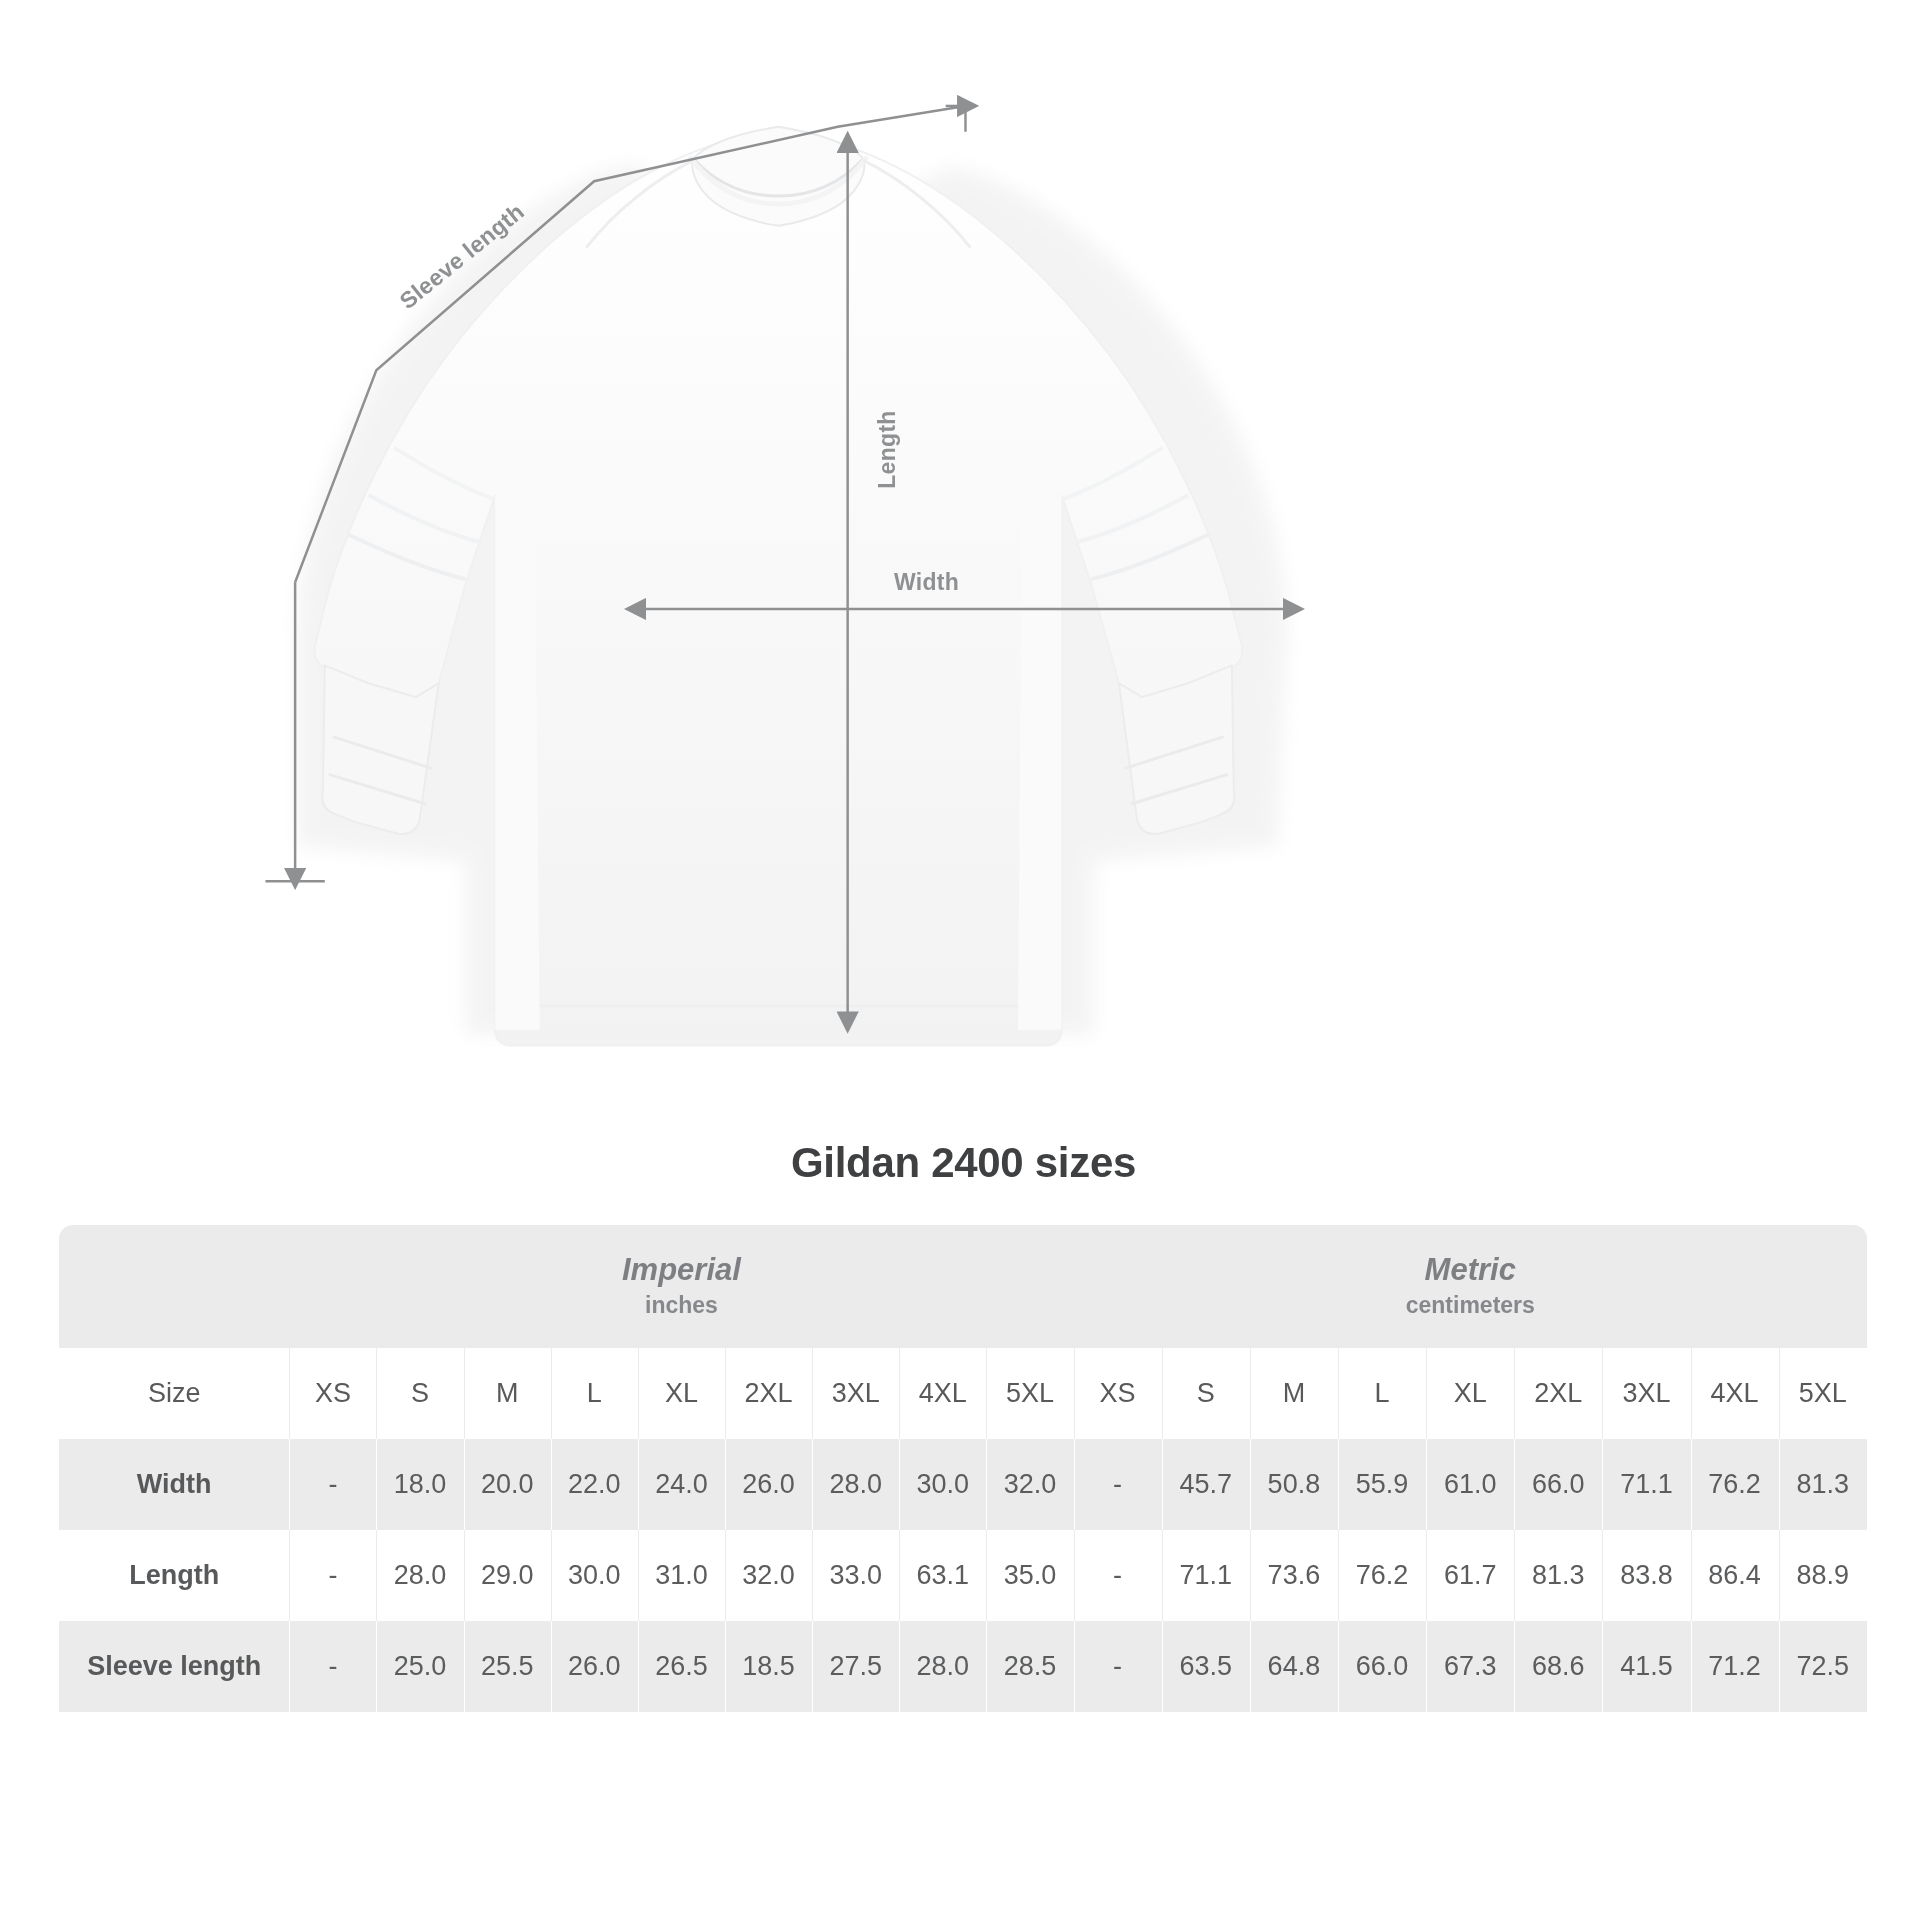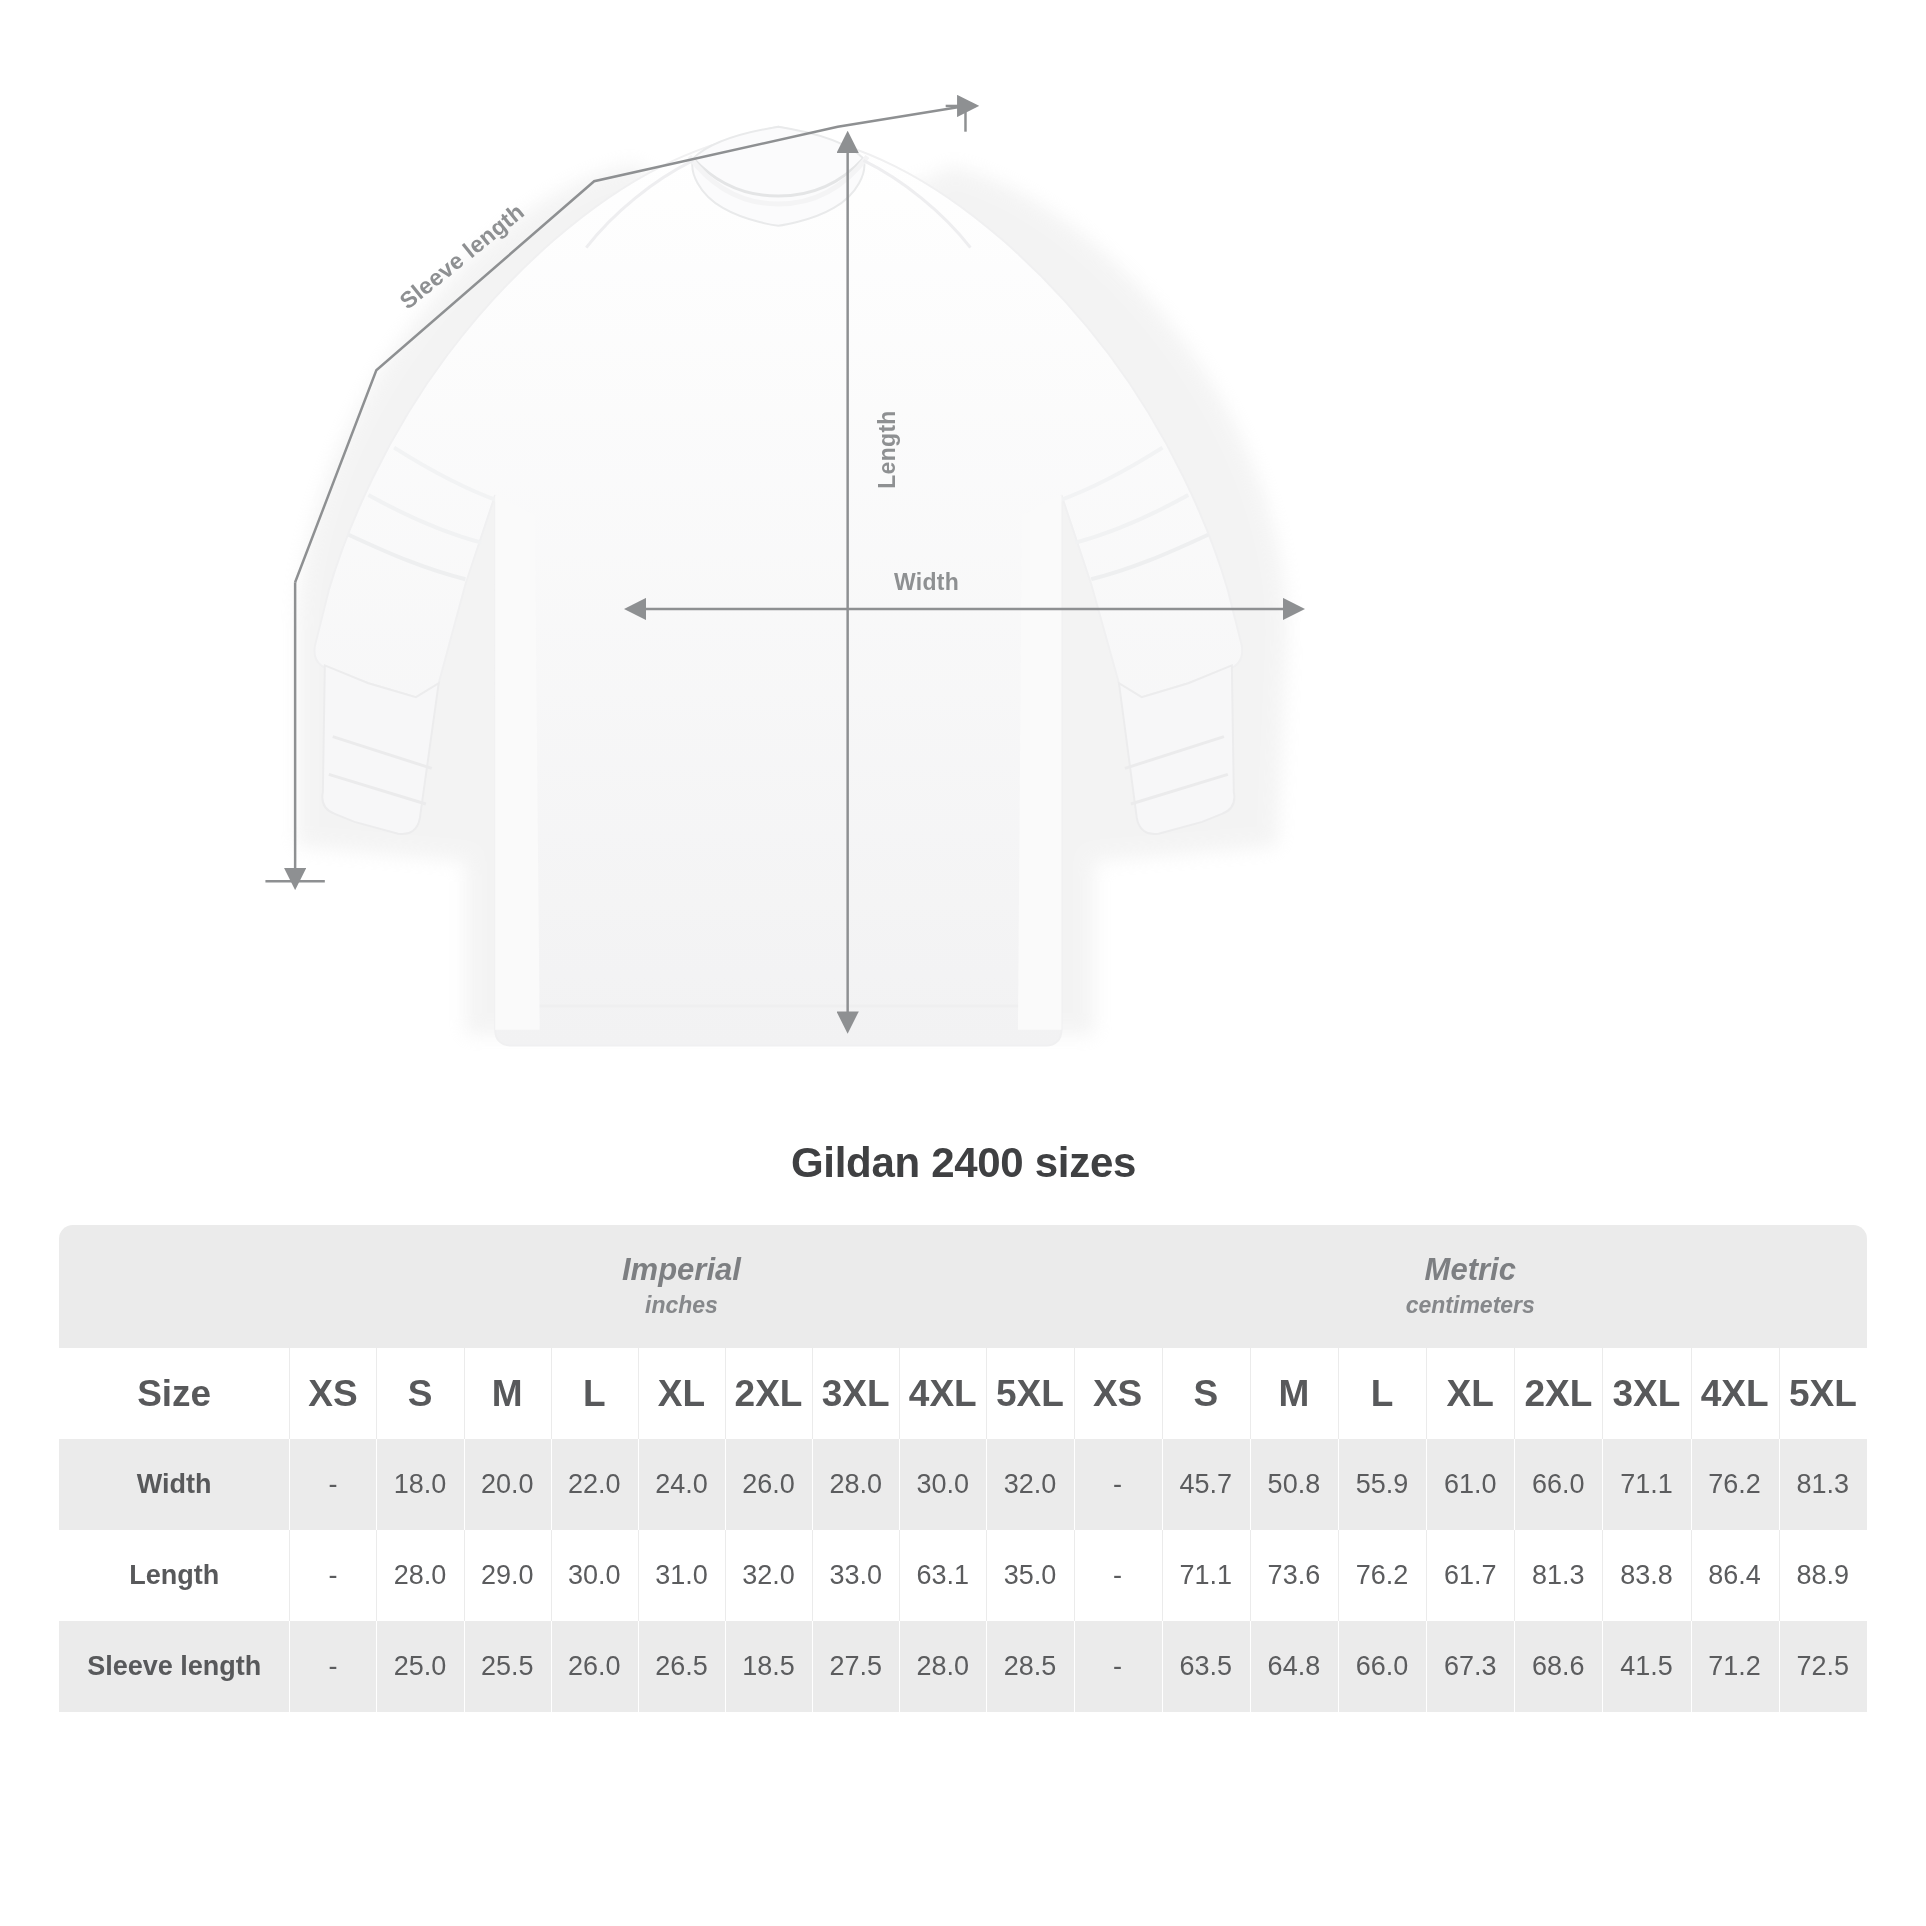"inches" .grp-unit { font-style: italic -> none }
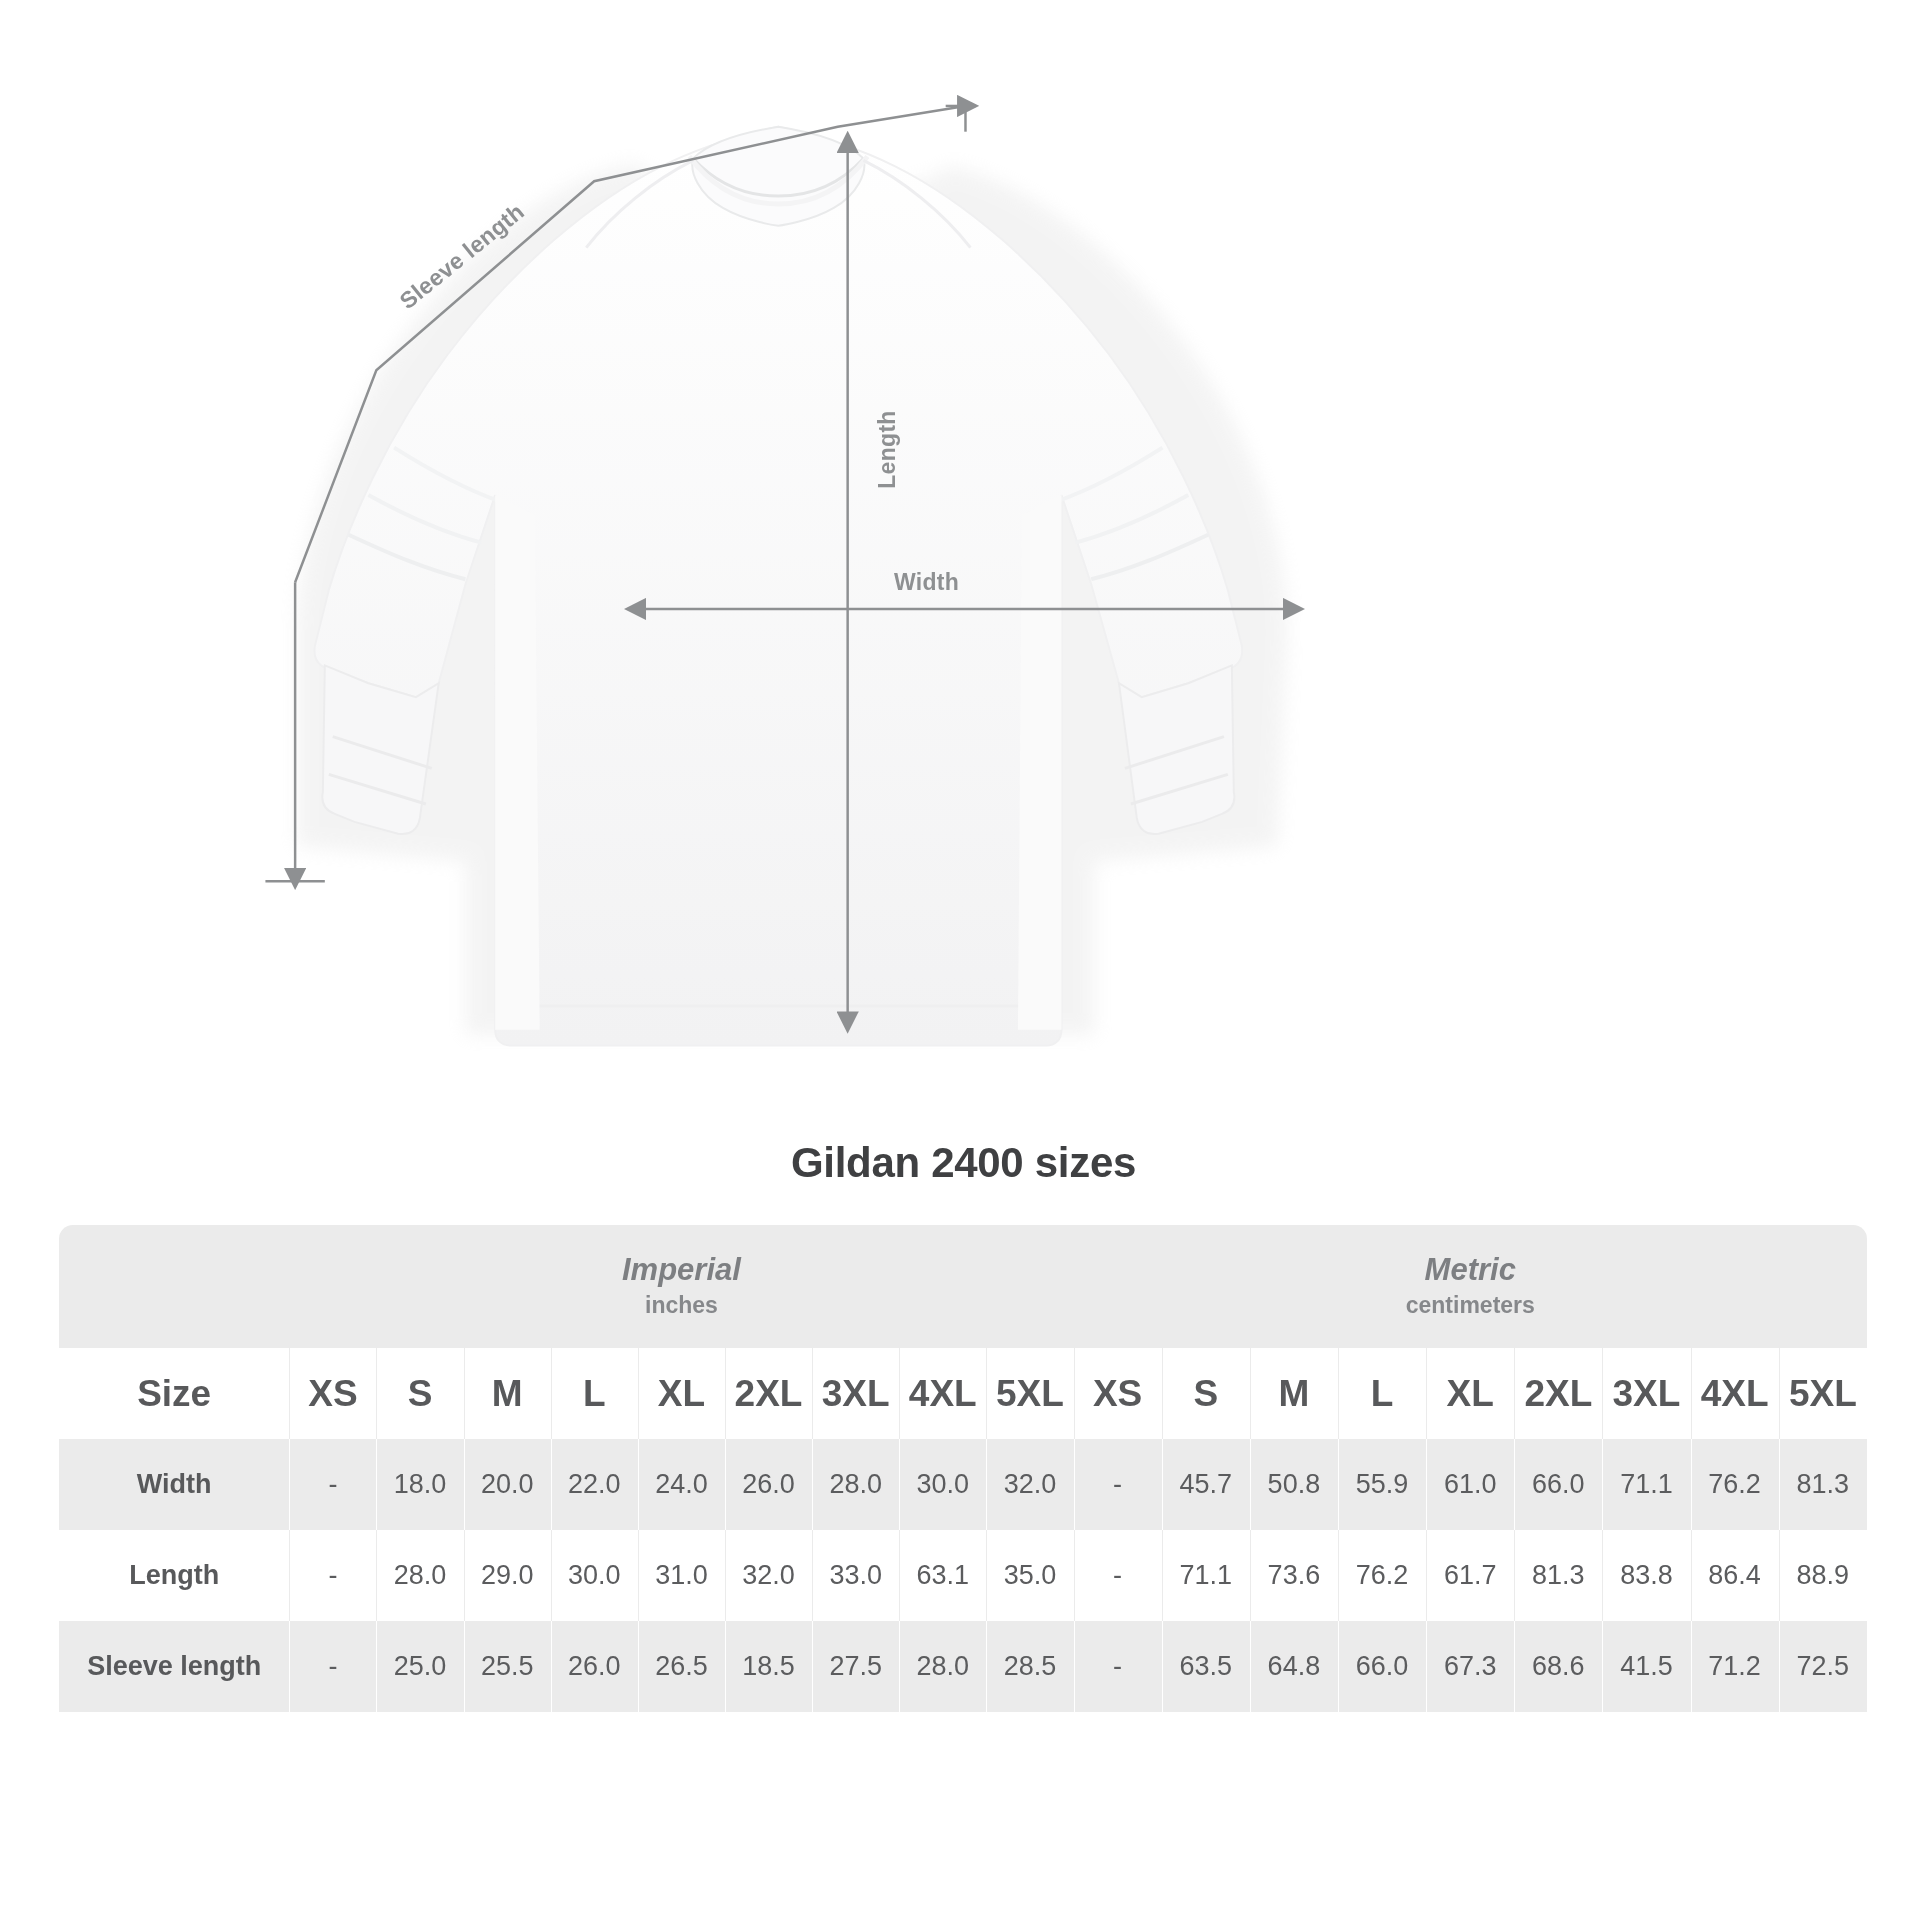"Size" tr.head-row th { font-size: 37px -> 27px; font-weight: bold -> normal }
